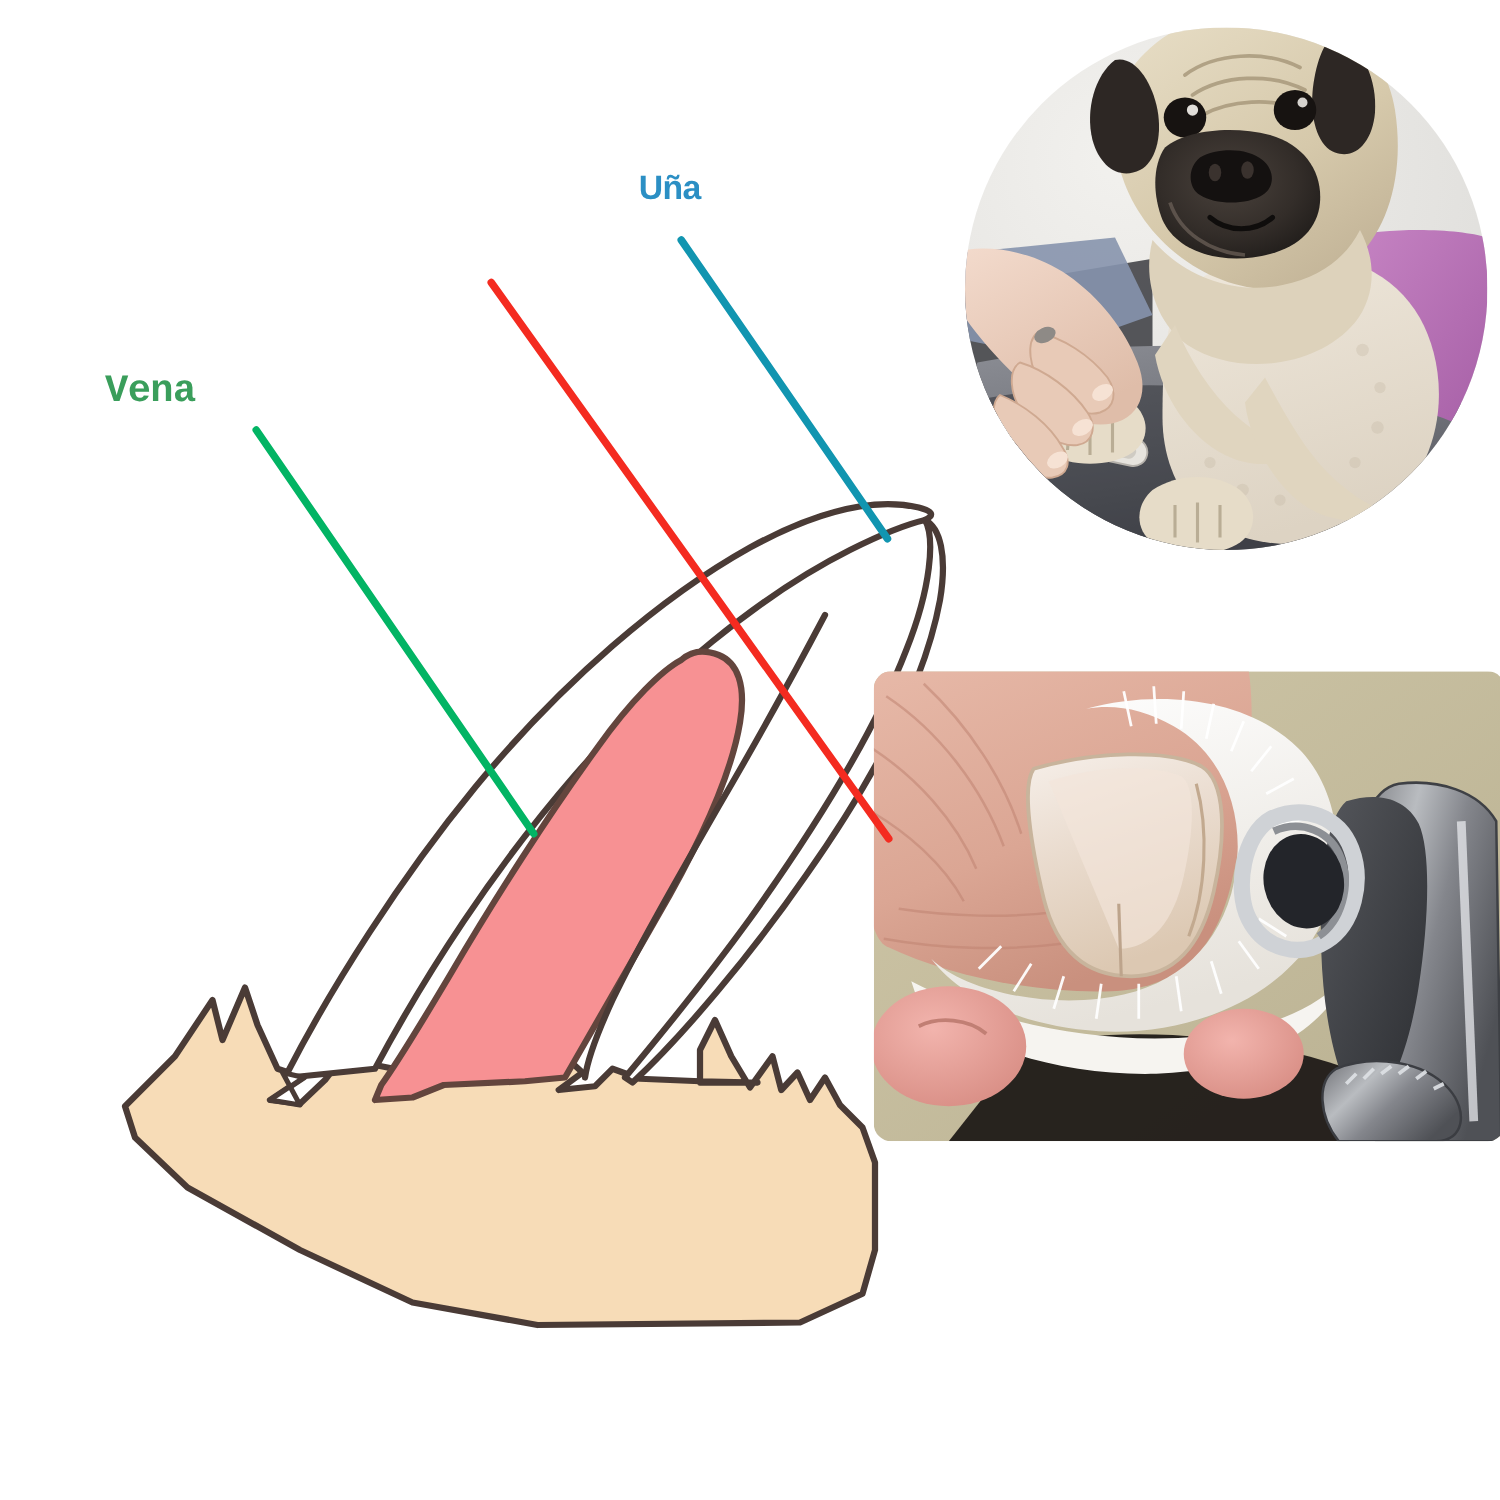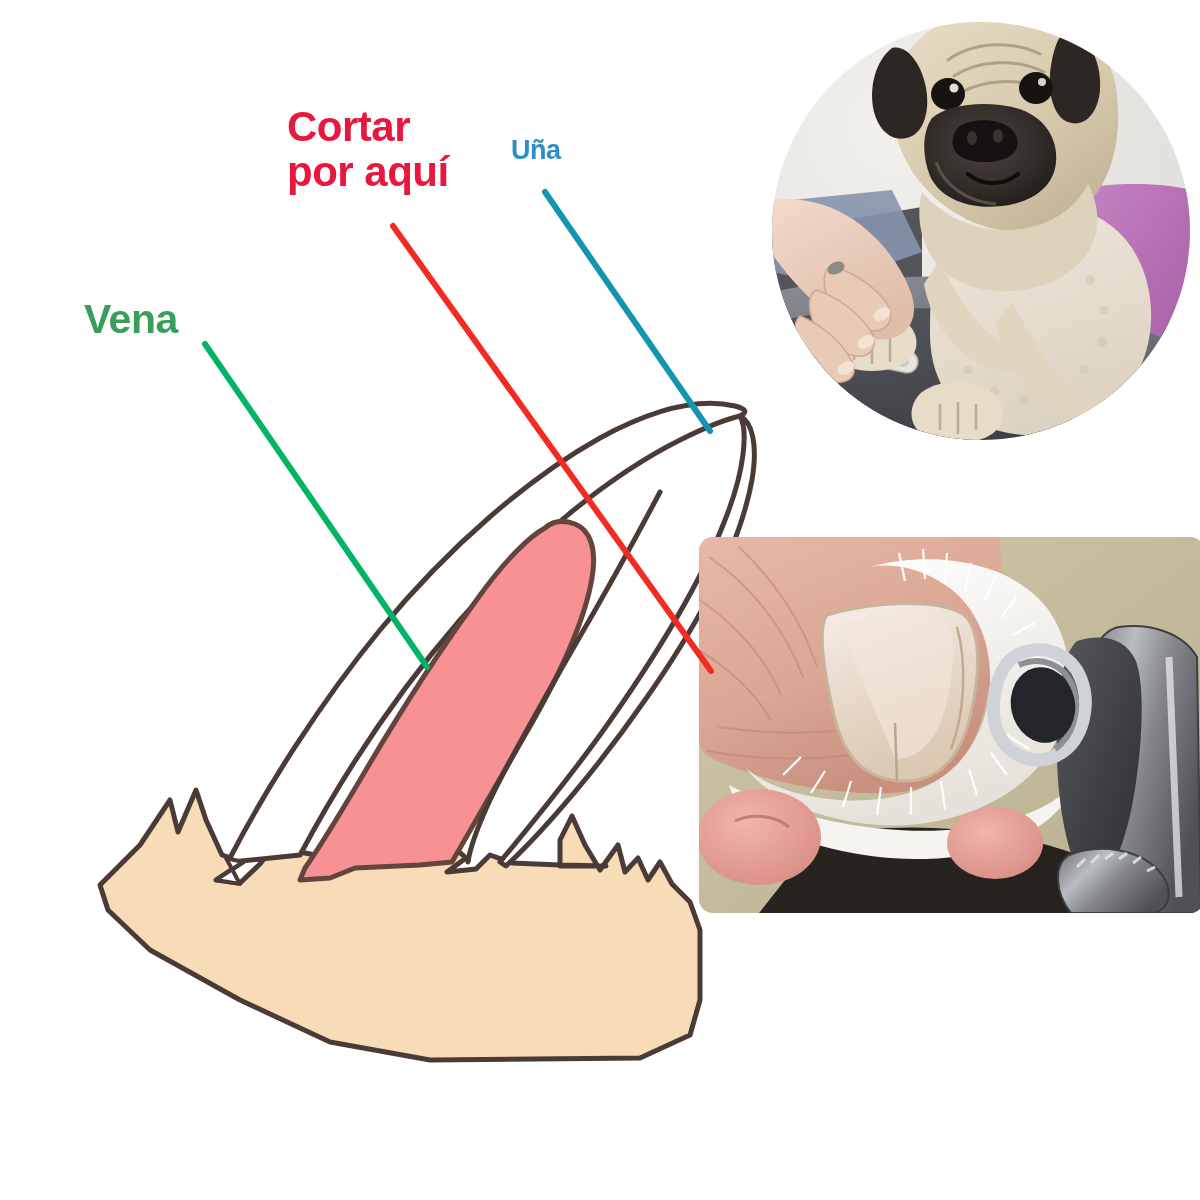"Cortar" div.label { html: <div>Cortar por aquí</div> -> none }
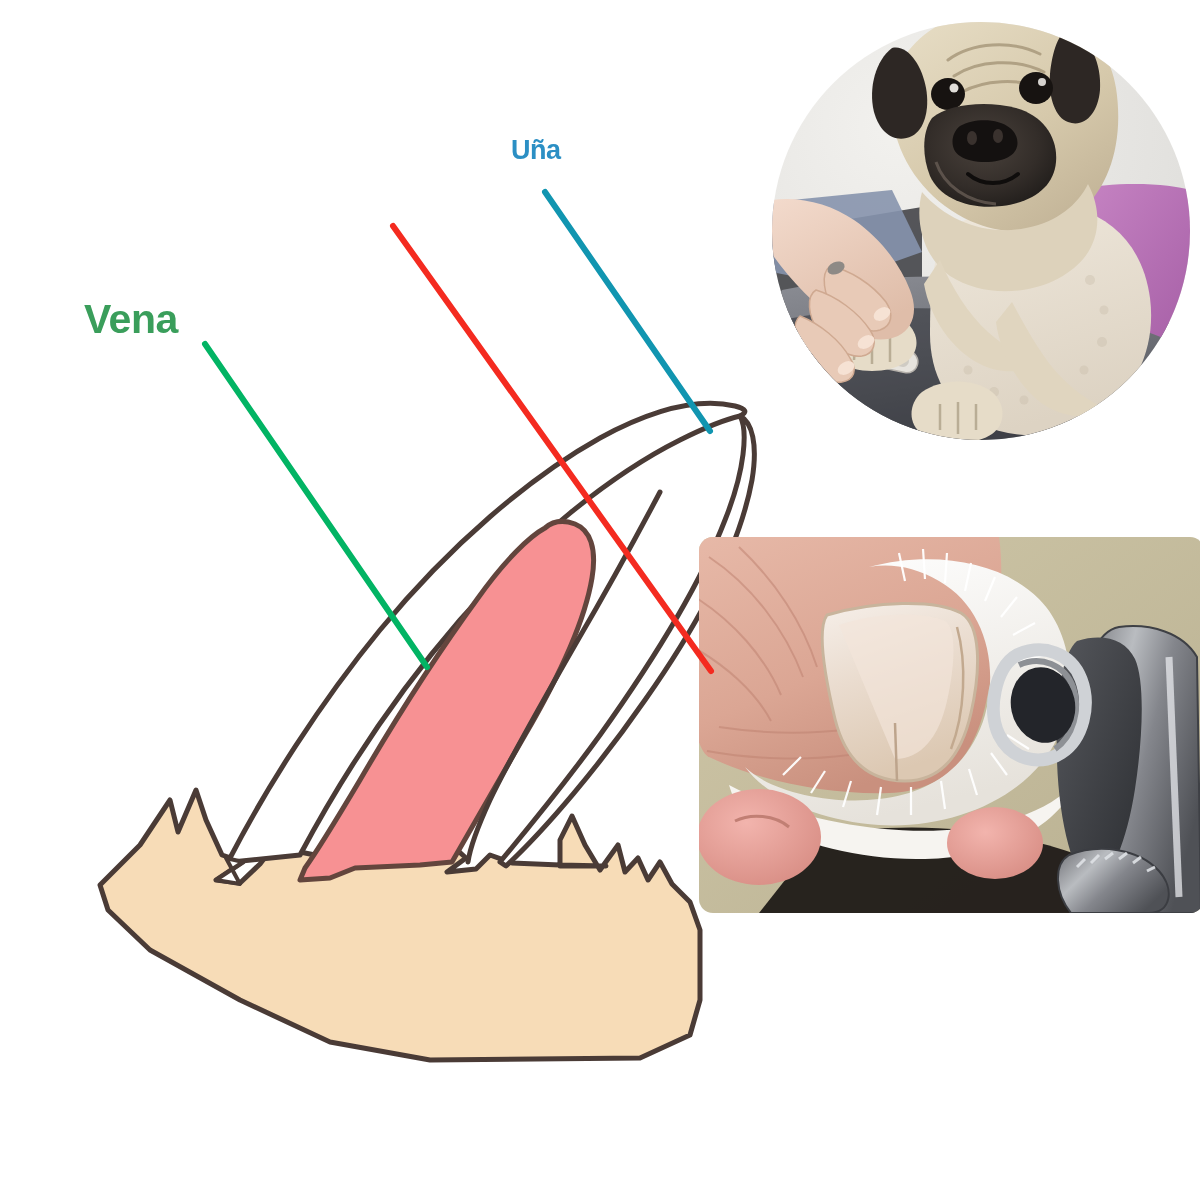"Vena" #label-vena { font-family: none -> Liberation Mono, monospace; font-size: 41px -> 31px }
